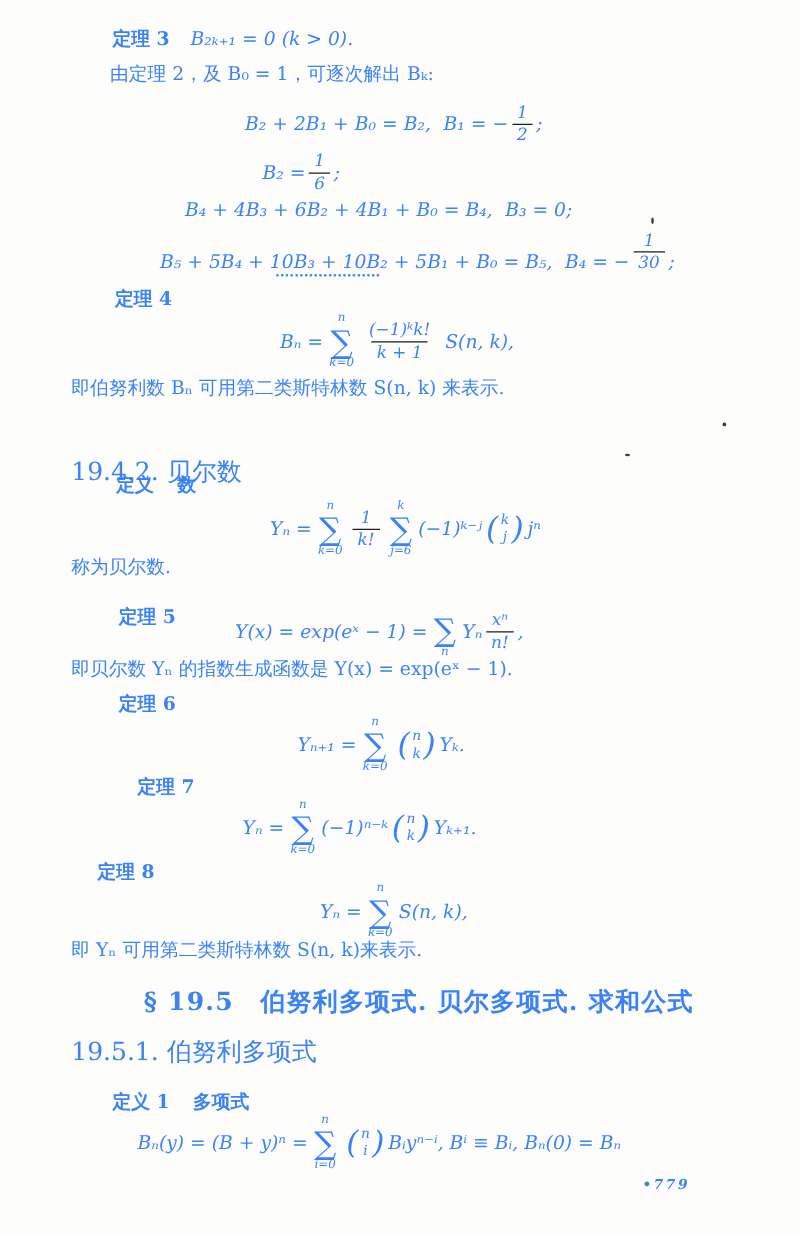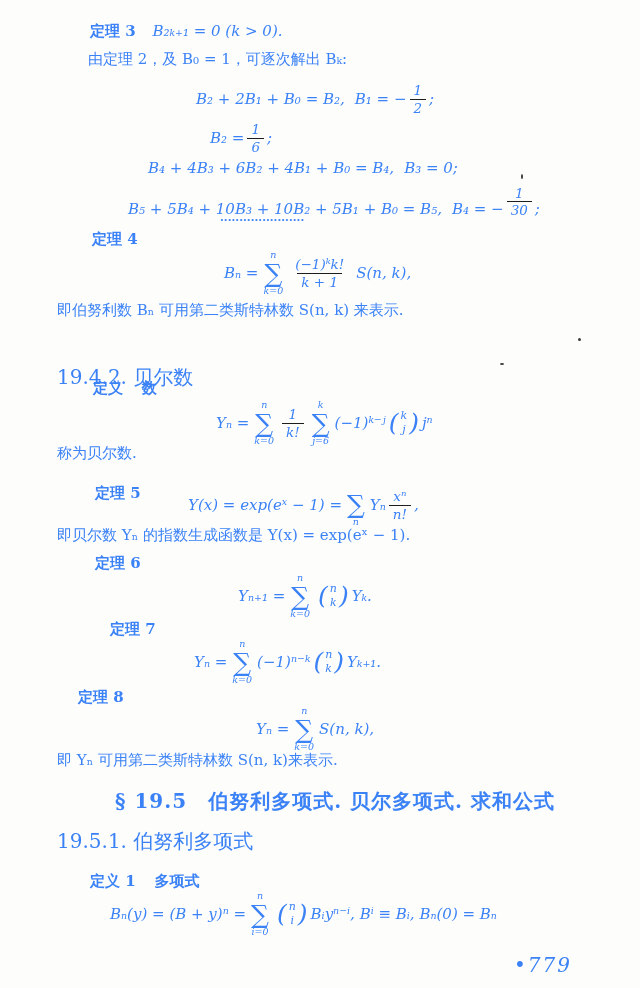"•779" .pgnum { font-size: 20px -> 11px; font-weight: normal -> bold; margin-top: 12px -> none }
